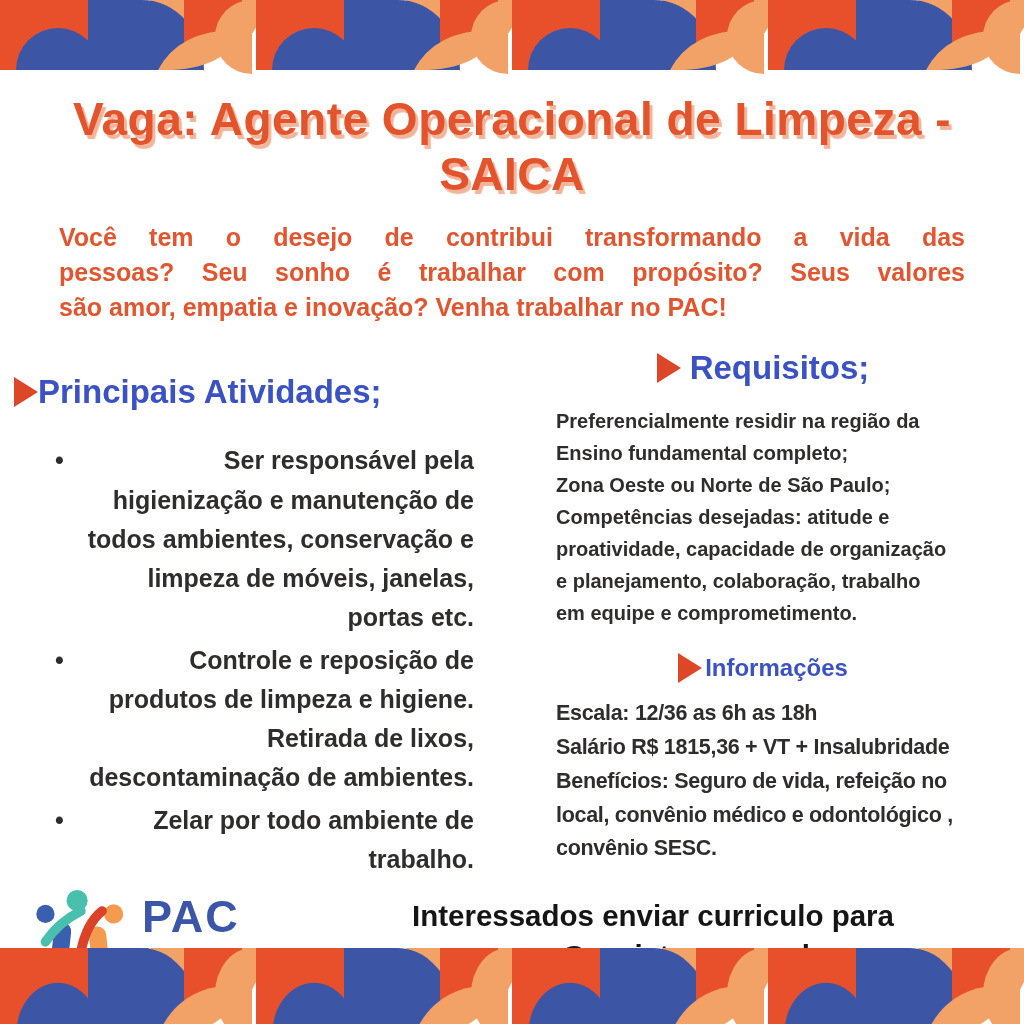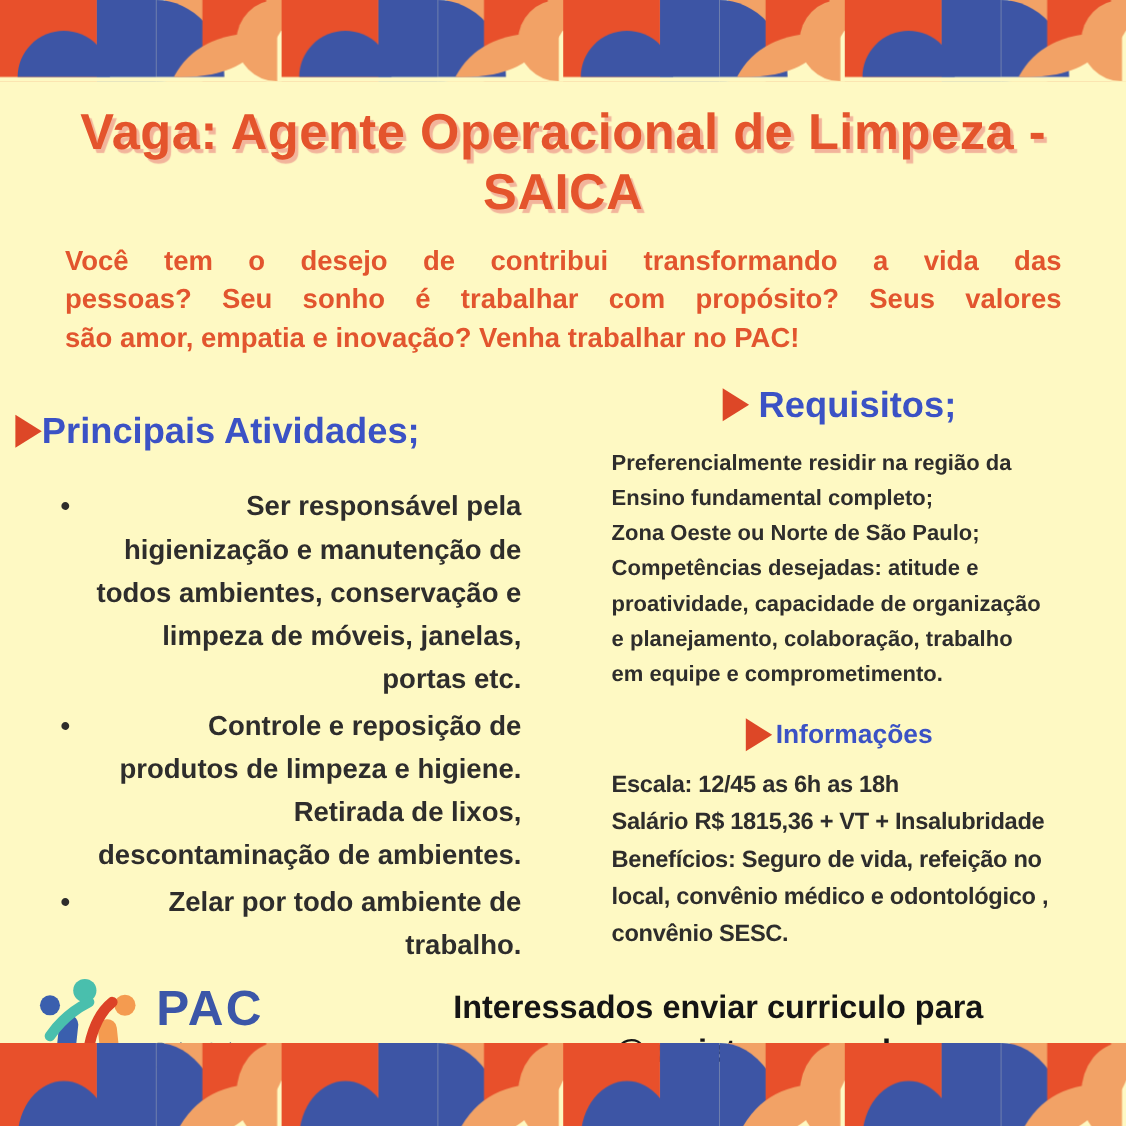"Vaga: Agente Operacional de Limpeza" .poster { background: #fef9c3 -> #ffffff }
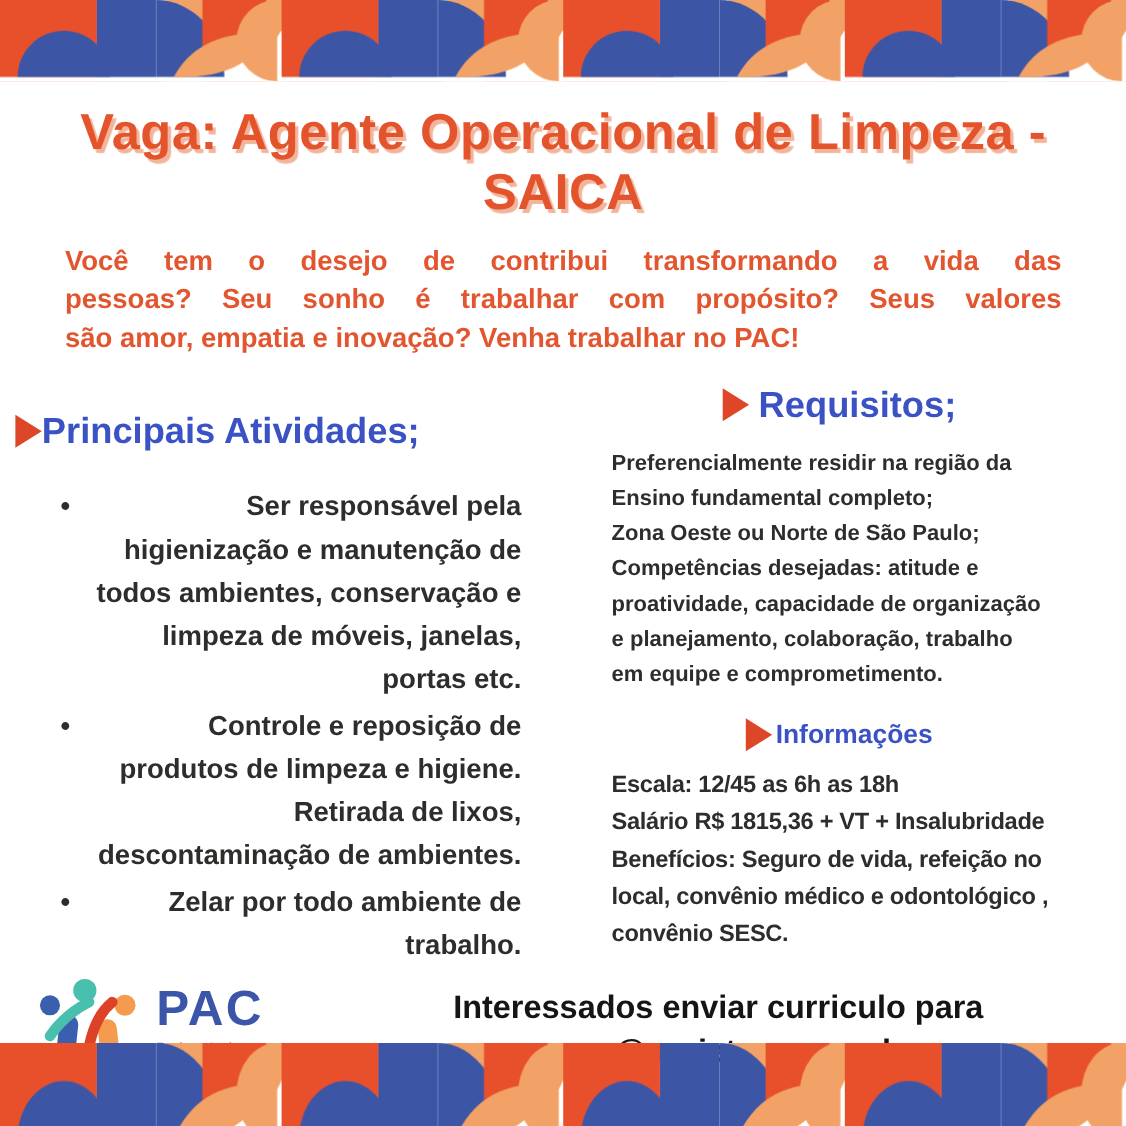"Escala: 12/45 as 6h as" div.line { text: 12/45 -> 12/36 }
